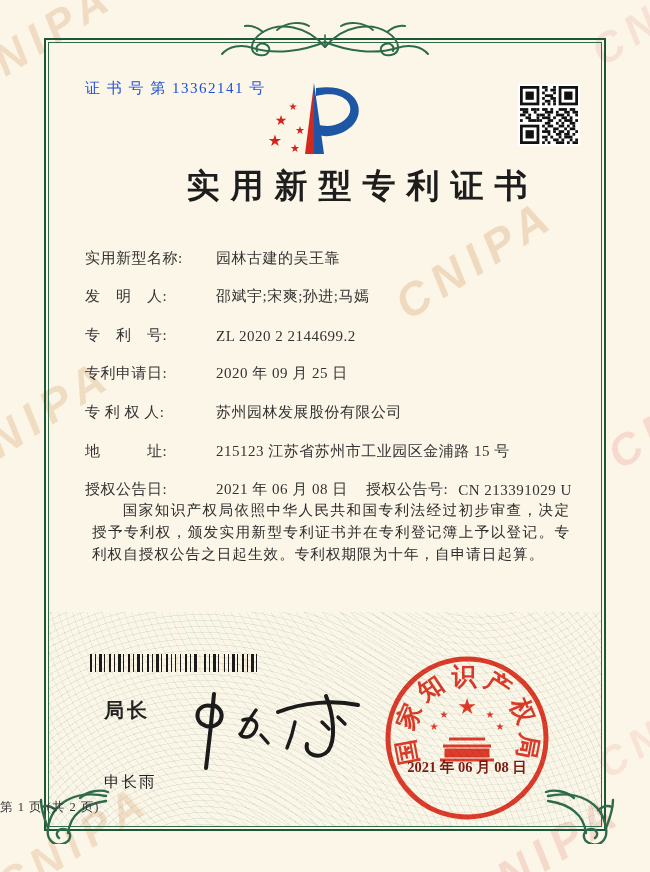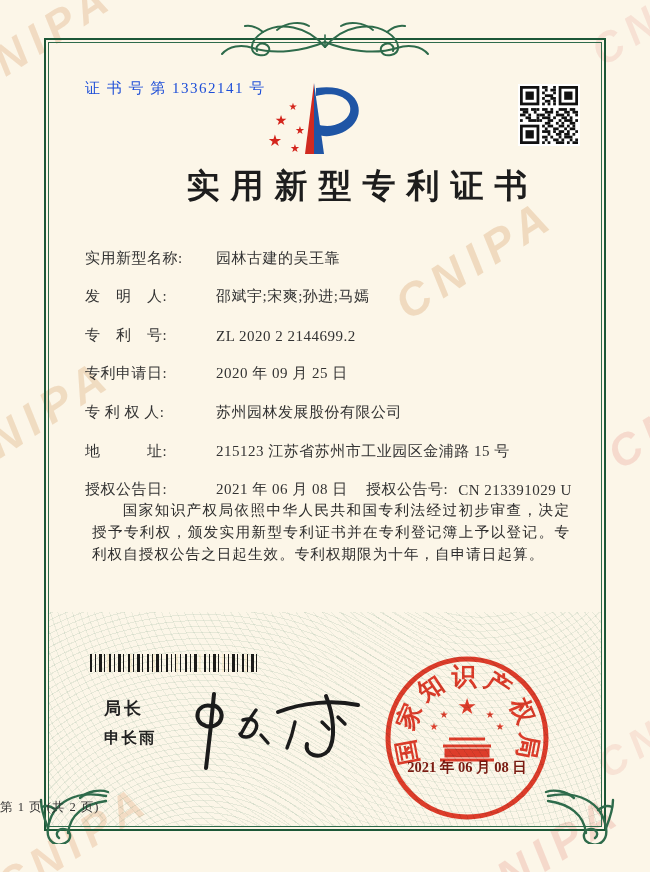"局长" .signer-title { font-size: 17px -> 20px }
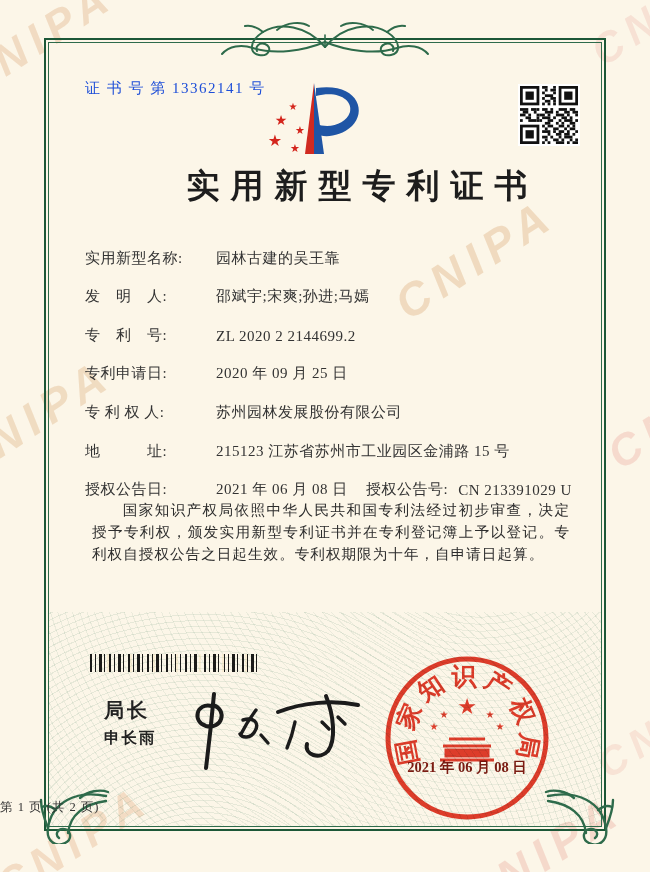"申长雨" .signer-name { font-weight: 700 -> 400; top: 728px -> 772px }
